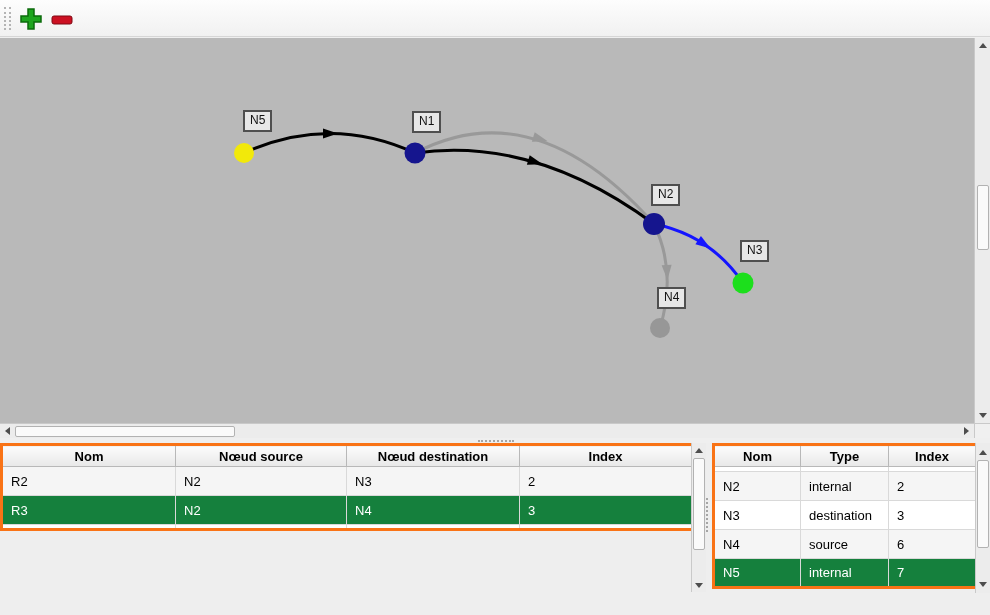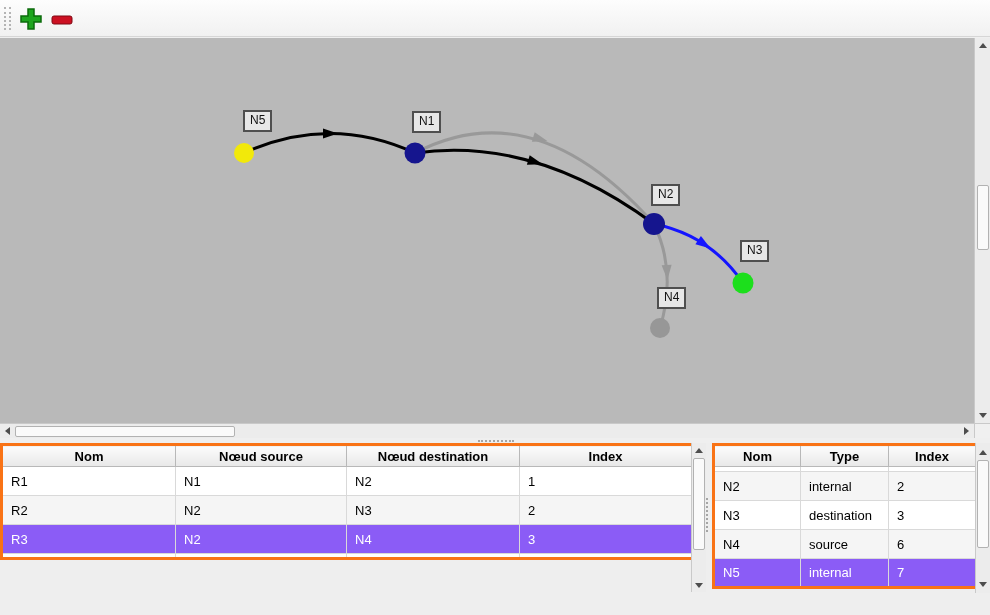"R1" tr { html: <tr> <td>R1</td> <td>N1</td> <td>N2</td> <td>1</td> </tr> -> none }
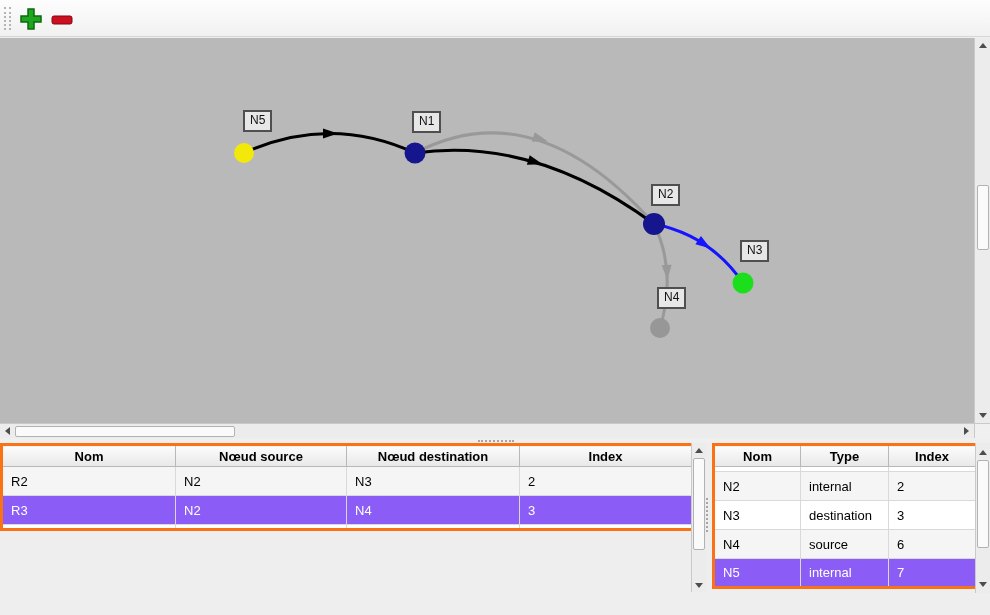"R3" .tbl tr.selected td { background: #8b5cf6 -> #15803d }
